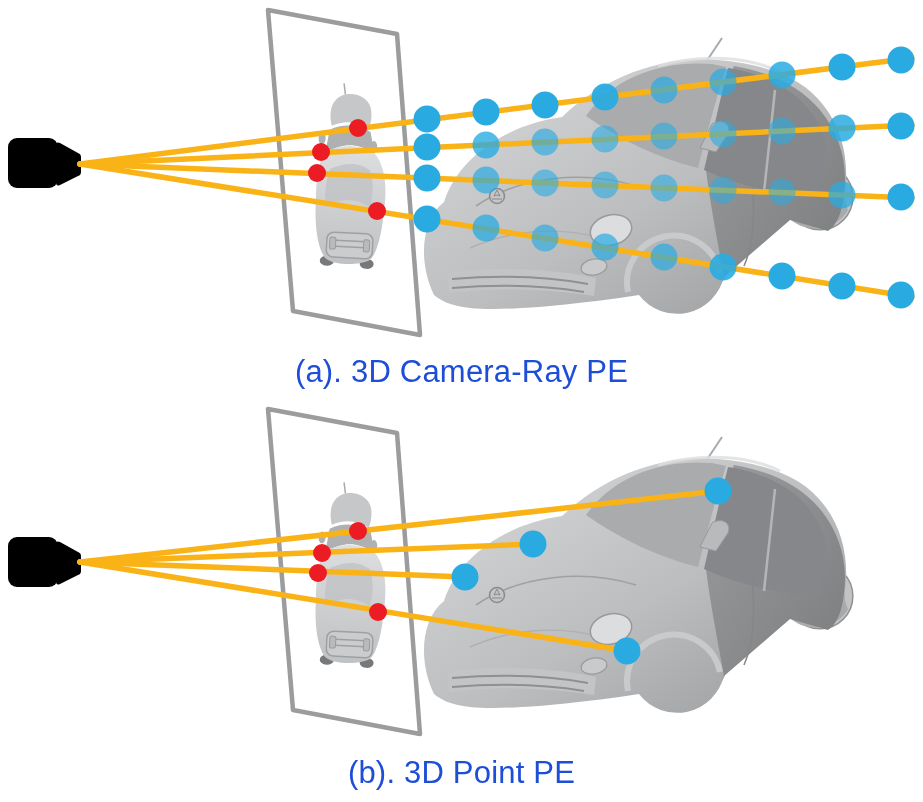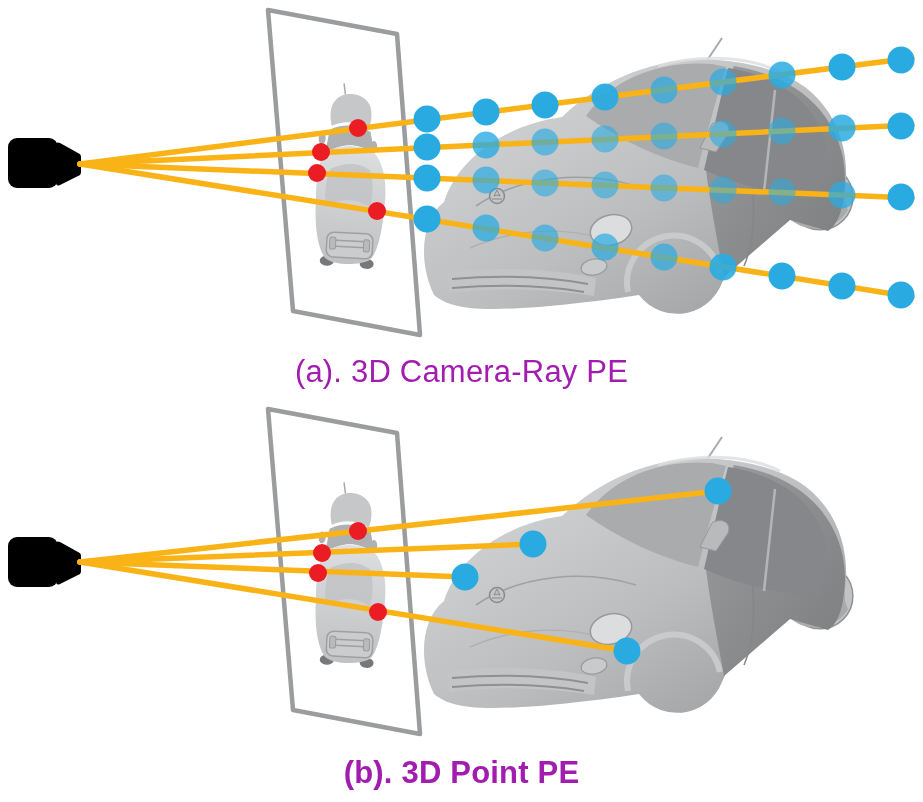"(a). 3D Camera-Ray PE" .caption { color: #a21caf -> #1d4ed8 }
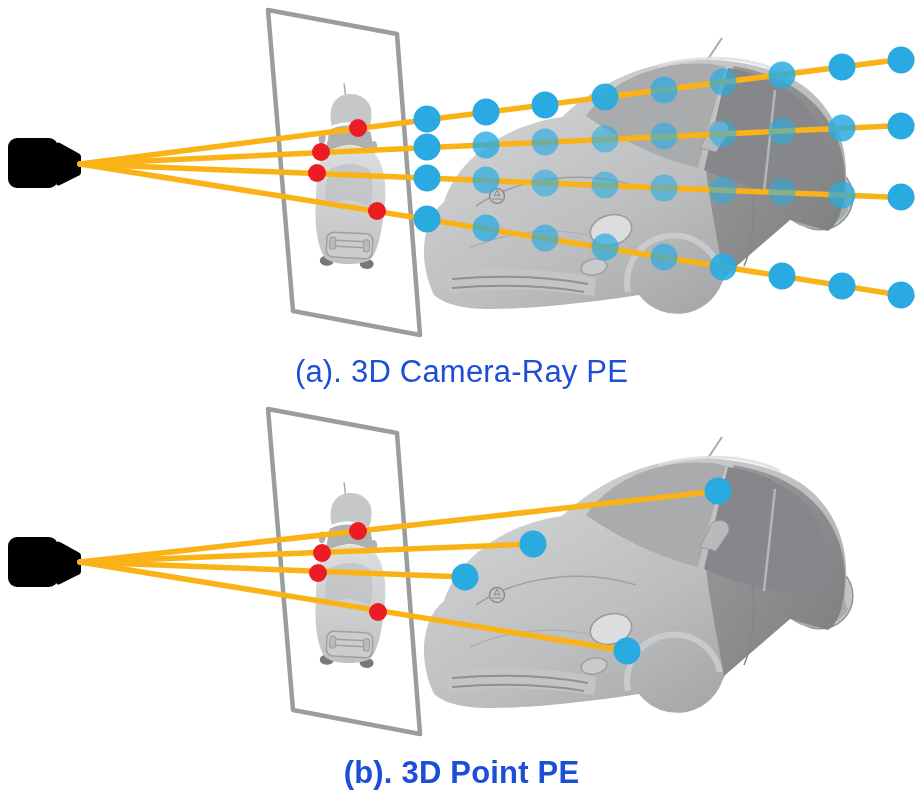"(b). 3D Point PE" .caption-b { font-weight: bold -> none }
